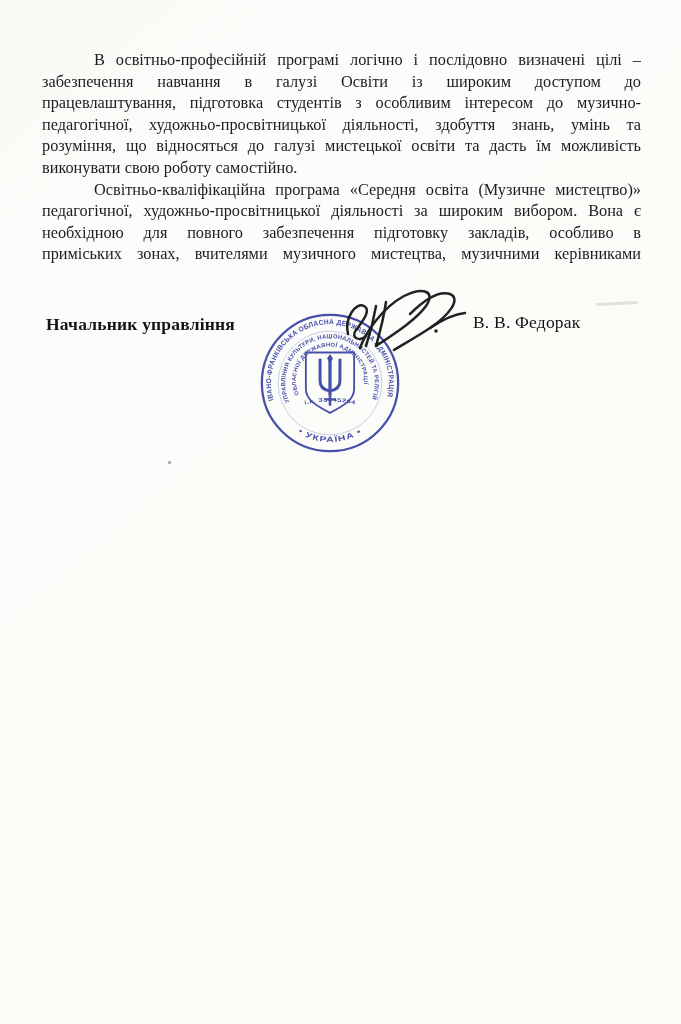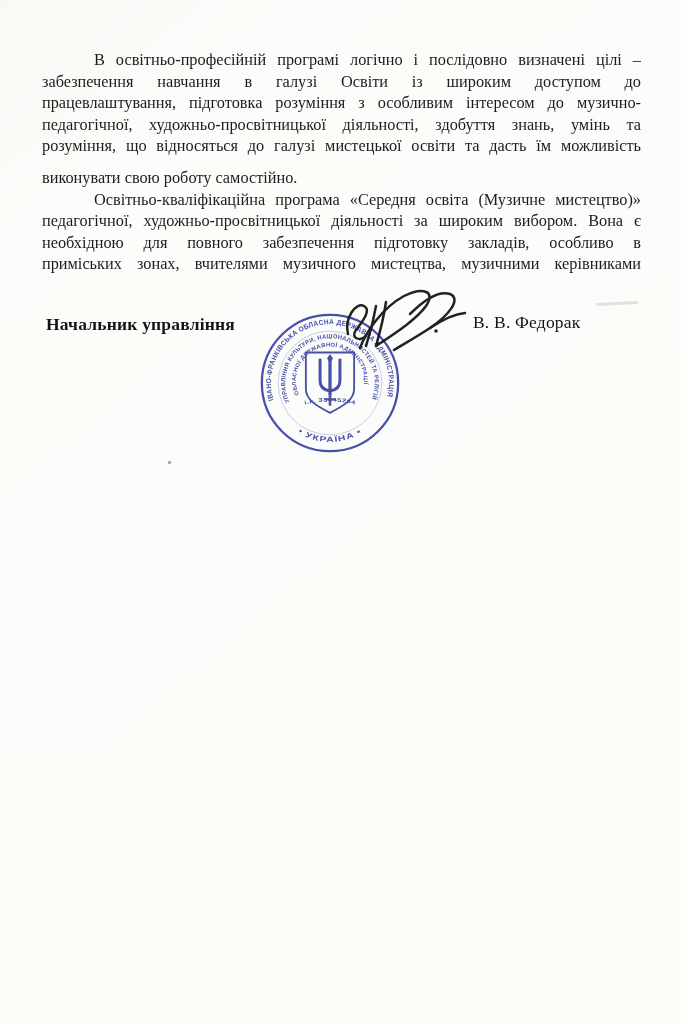"працевлаштування, підготовка розуміння з" span.line { text: розуміння -> студентів }
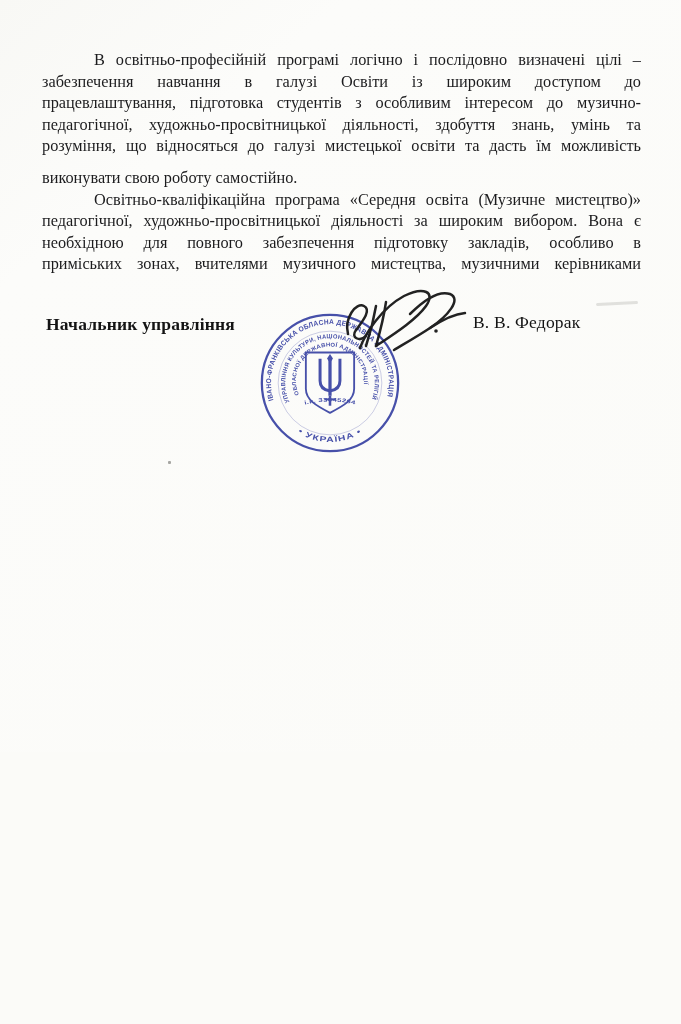"виконувати свою роботу самостійно." .line.last { margin-top: 10px -> none }
